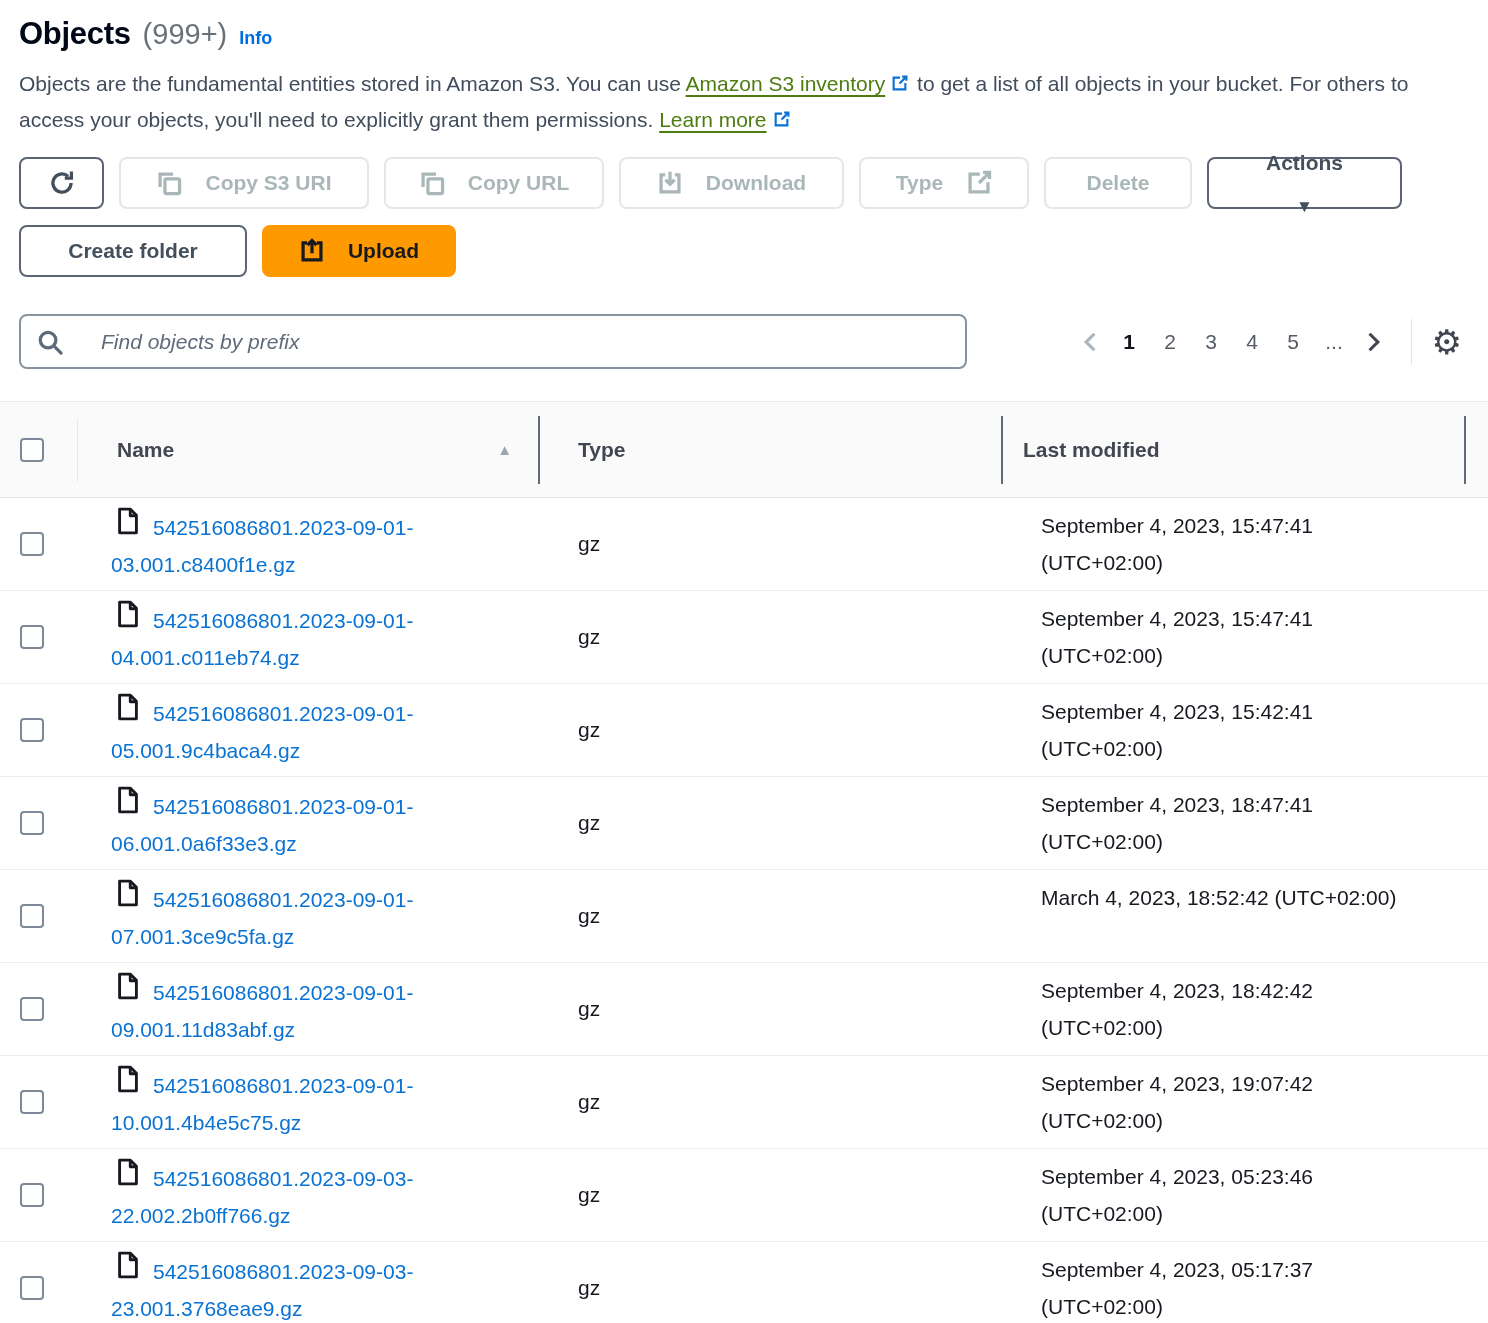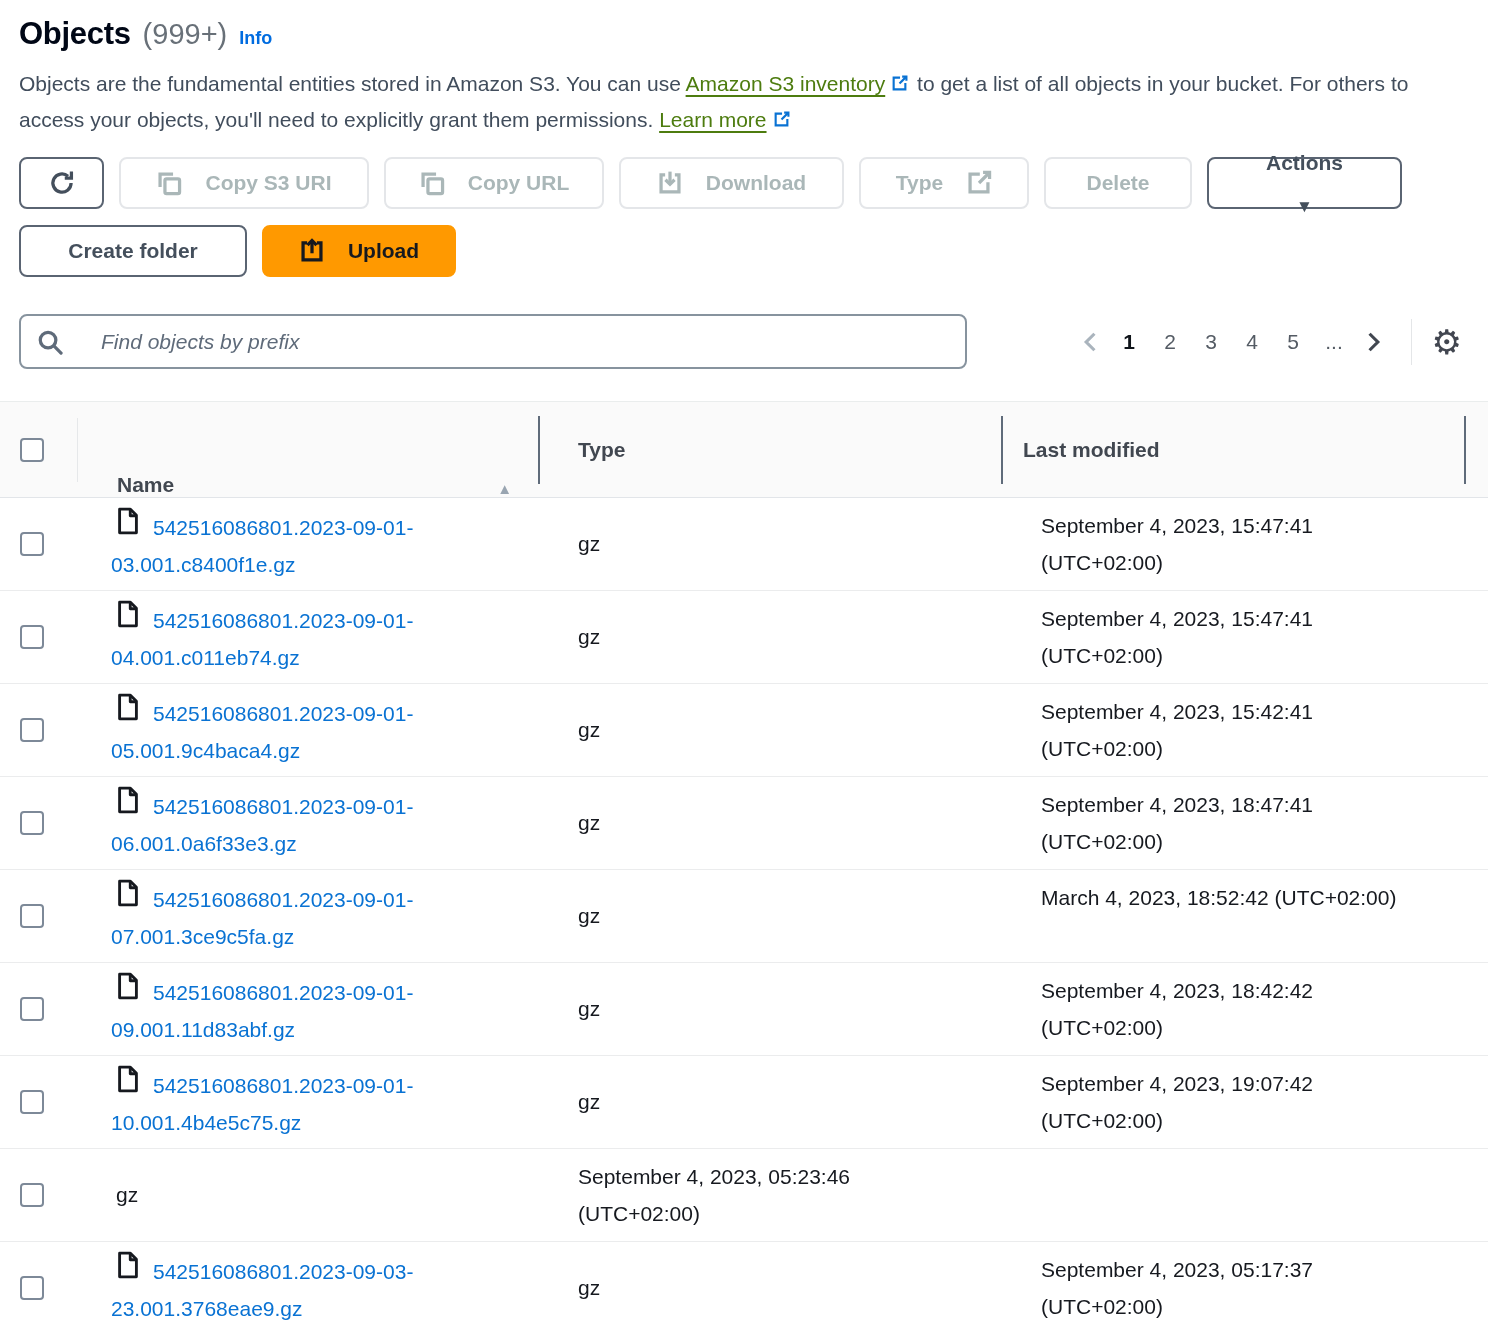"Name" .th-name { align-items: flex-end -> none }
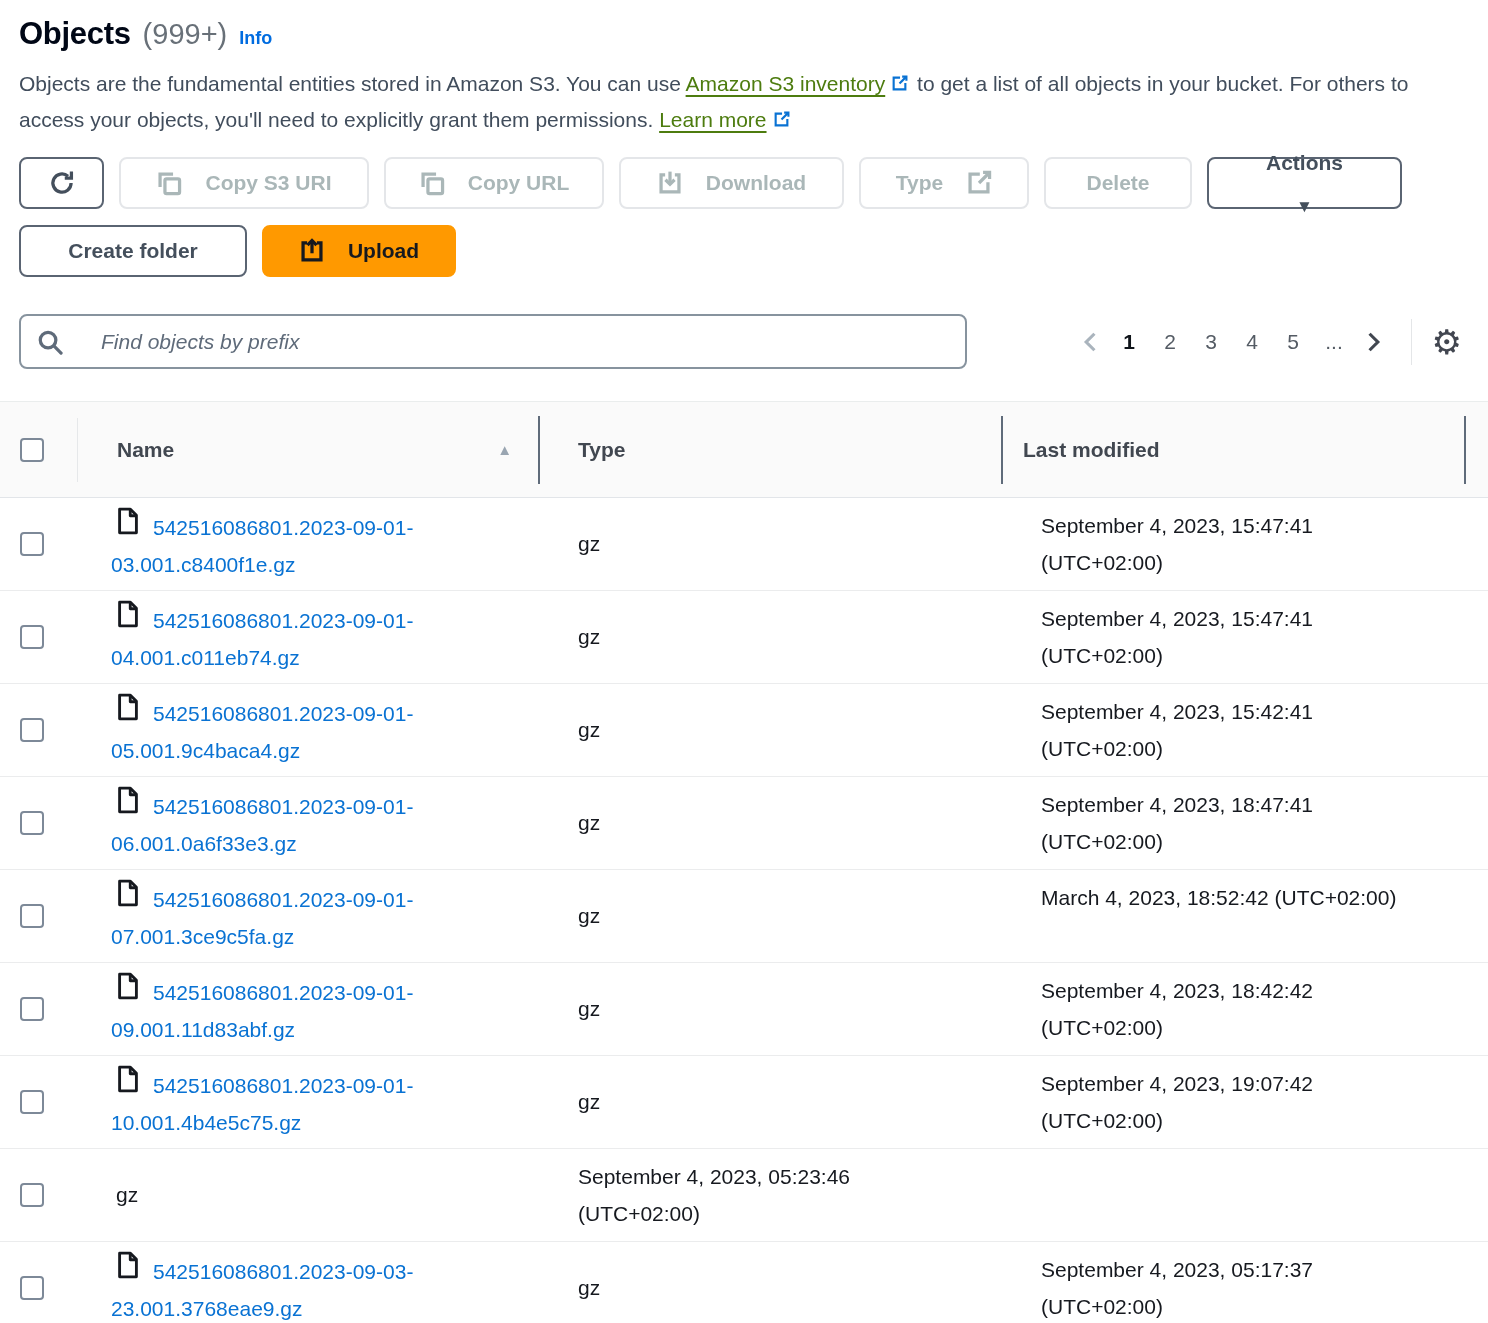"542516086801.2023-09-03-22.002.2b0ff766." div.cell { html: none -> <div><span><svg> <path></path> <path></path> </svg></span><a>542516086801.2023-09-03-22.002.2b0ff766.gz</a></div> }
